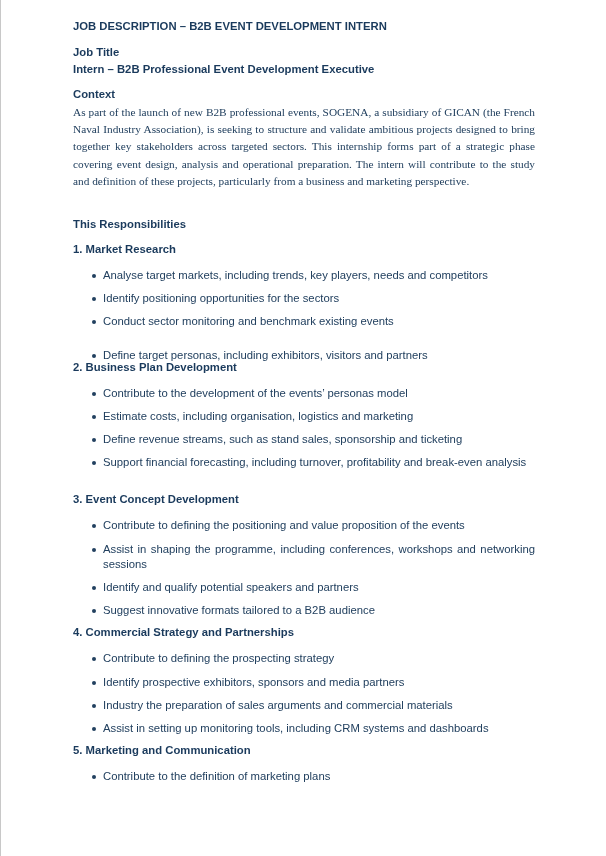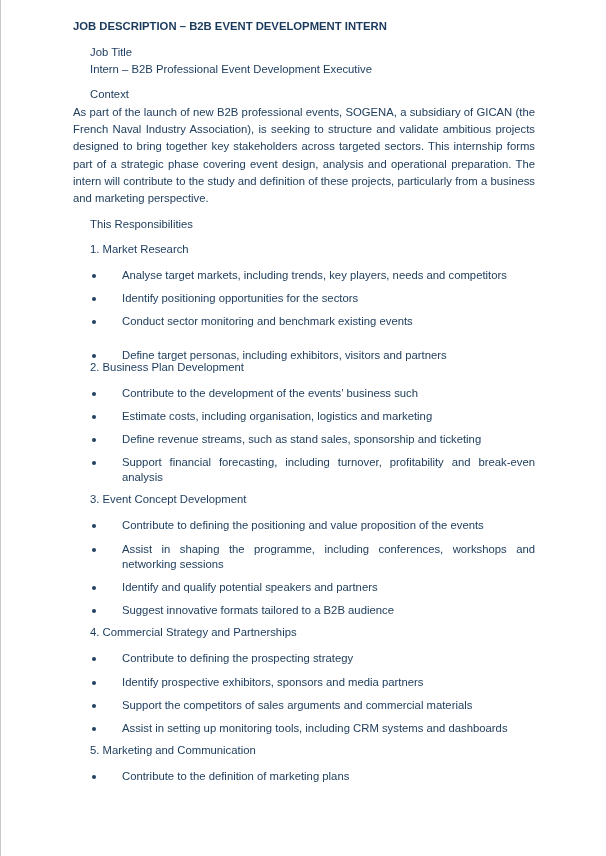"Job Title" .h { font-weight: normal -> bold; left: 17px -> 0 }
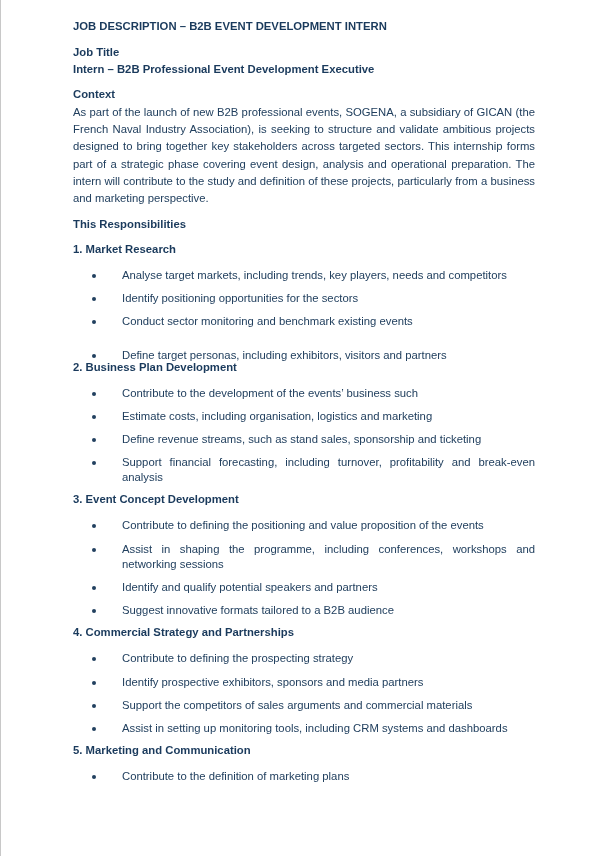"As part of the launch" .para { font-family: none -> Liberation Serif, serif }
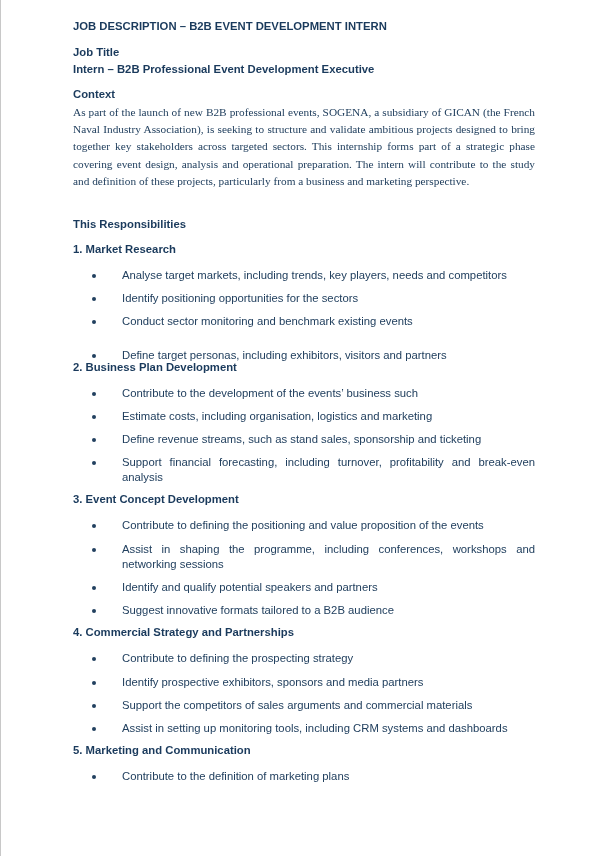"Analyse target markets, including" .bullet .txt { margin-left: 31px -> 12px }
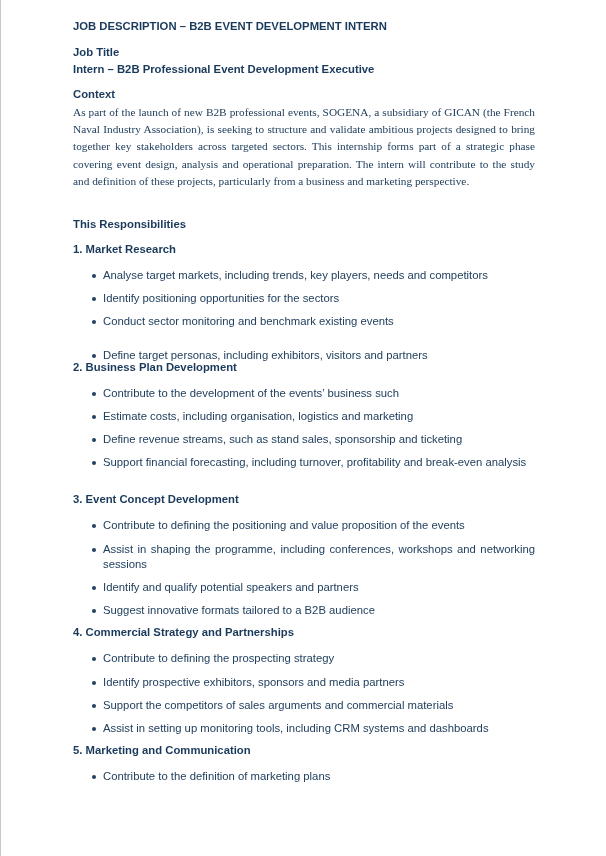"Contribute to the development of" span.txt { text: business such -> personas model }
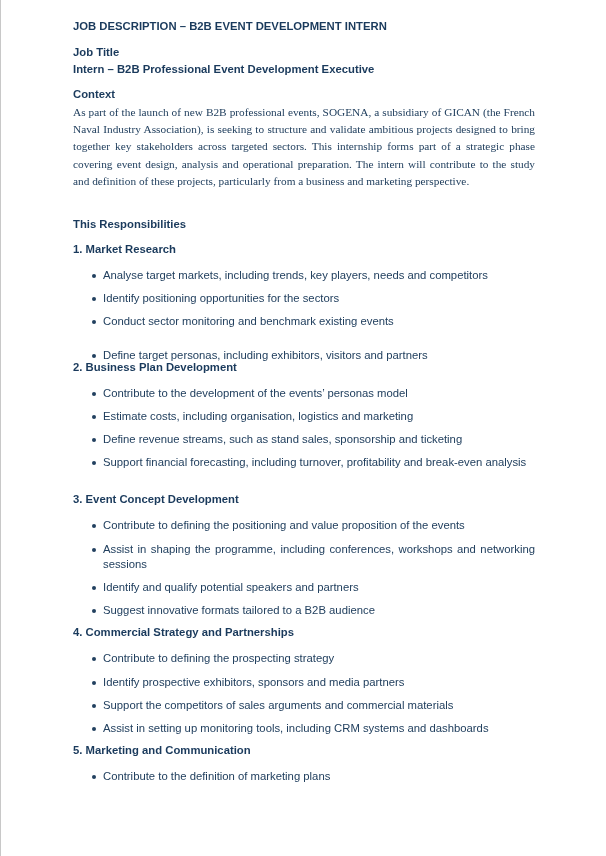"Support the competitors of sales" span.txt { text: Support the competitors -> Industry the preparation }
